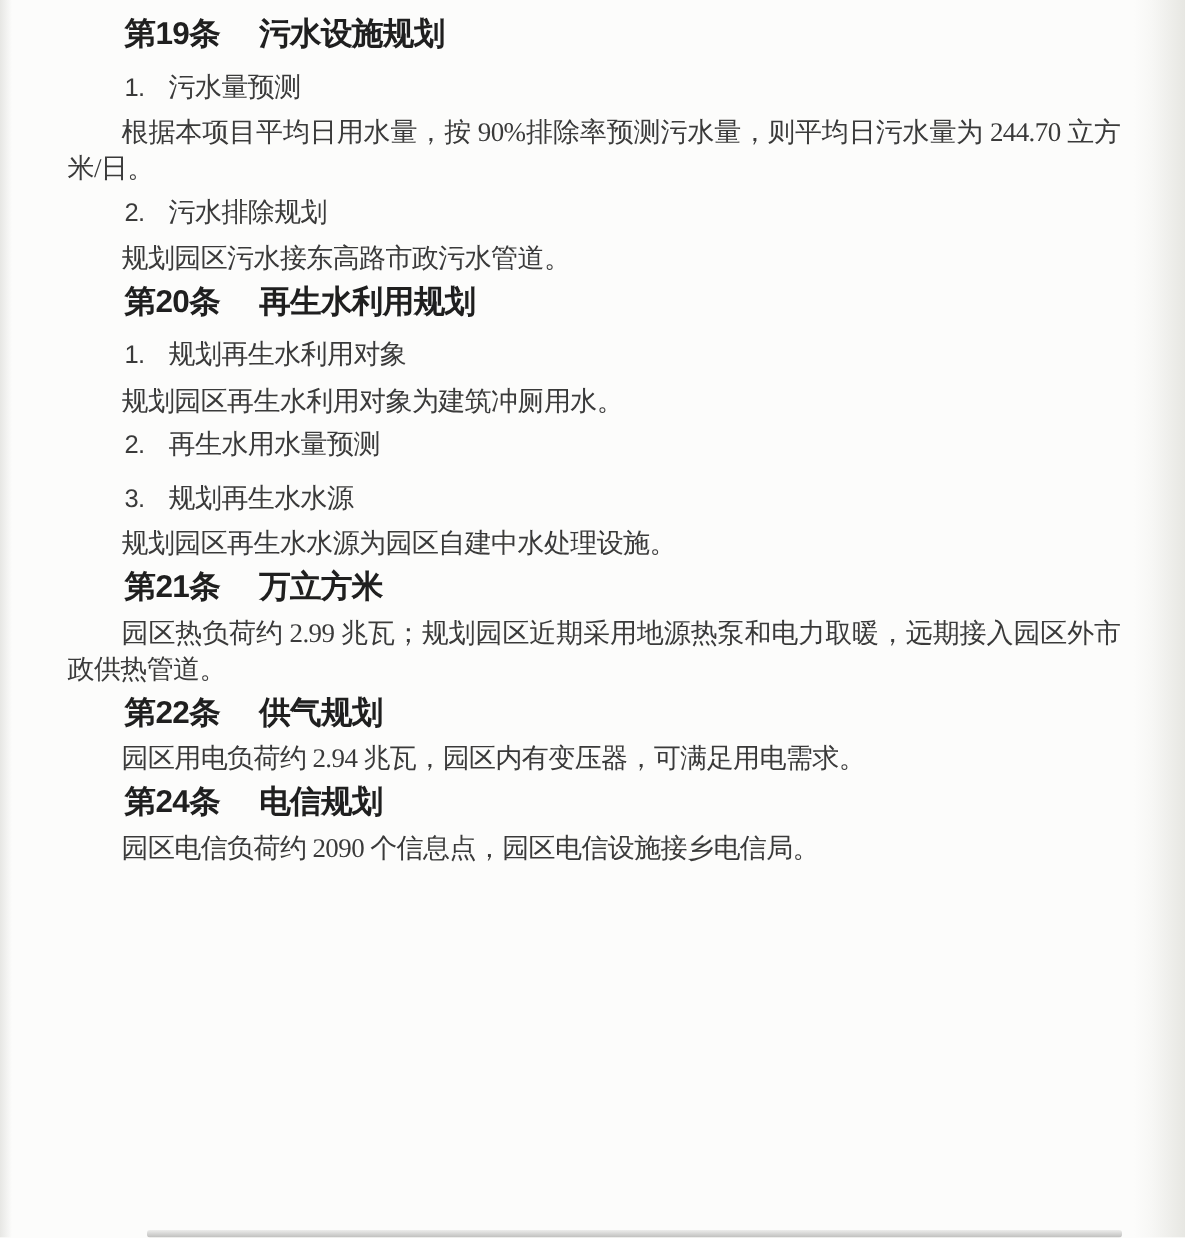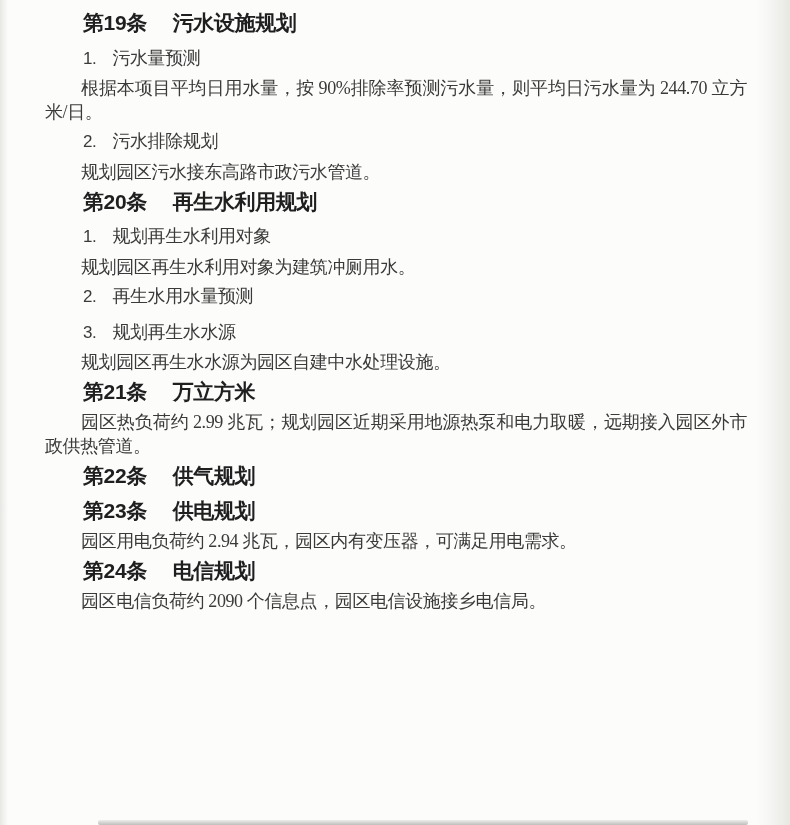"第23条 供电规划" h2.block-heading { html: <h2><span>第23条</span><span>供电规划</span></h2> -> none }
